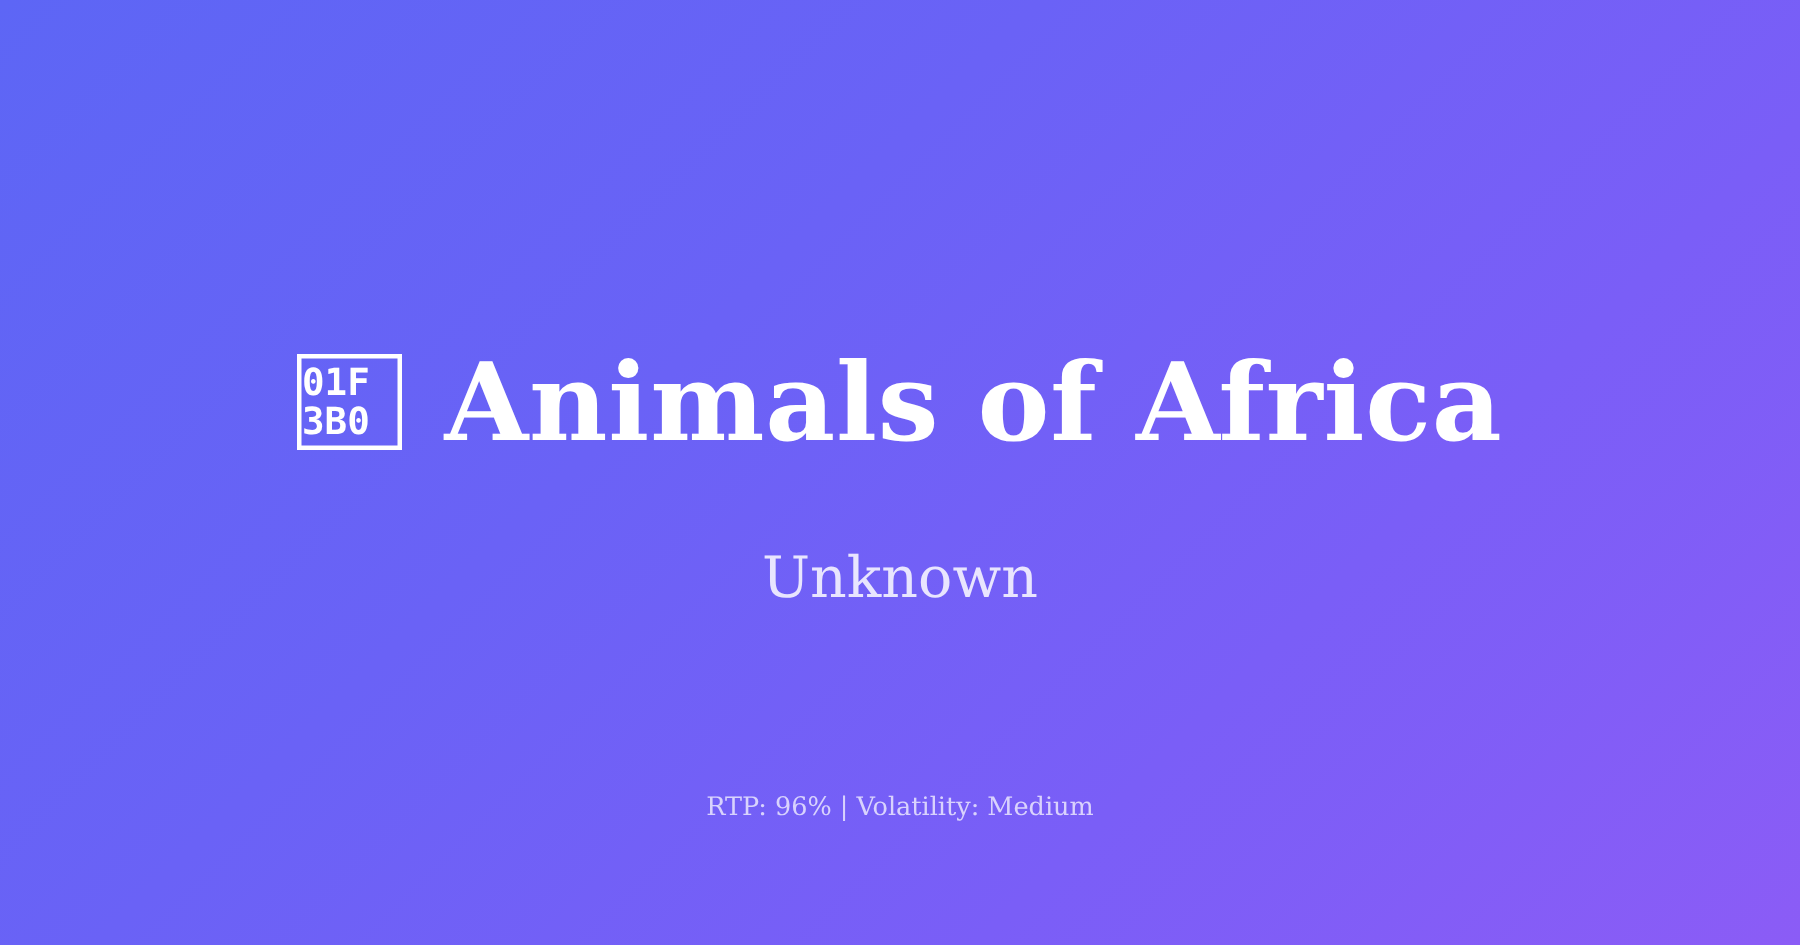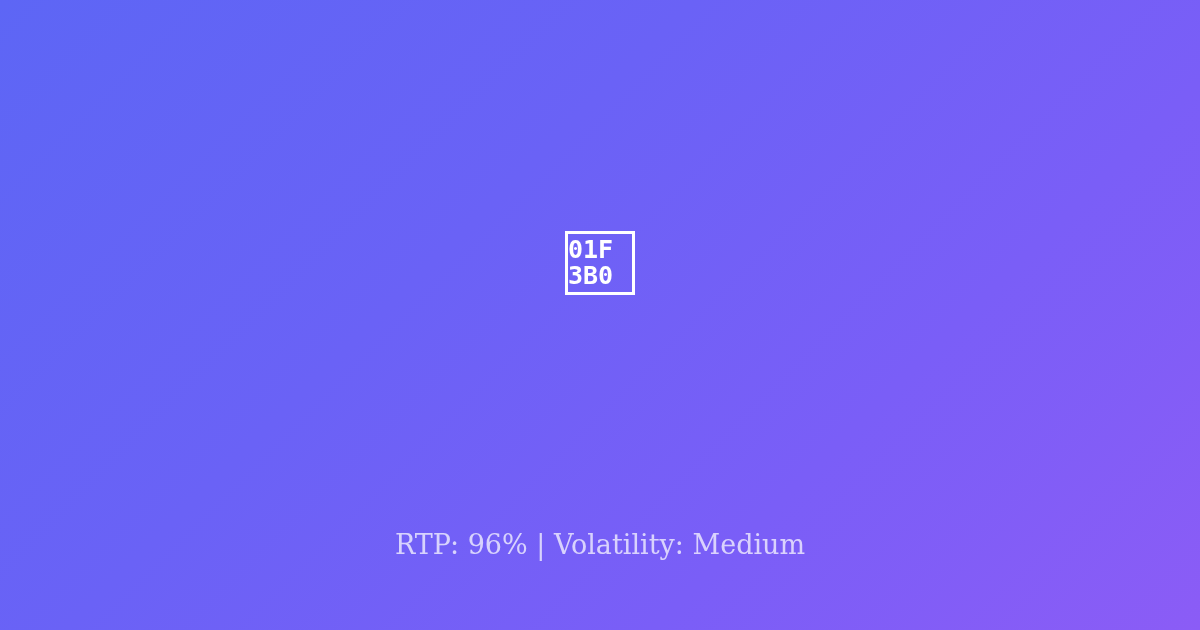"Animals of Africa" h1.game-title { html: none -> <h1>Animals of Africa</h1> }
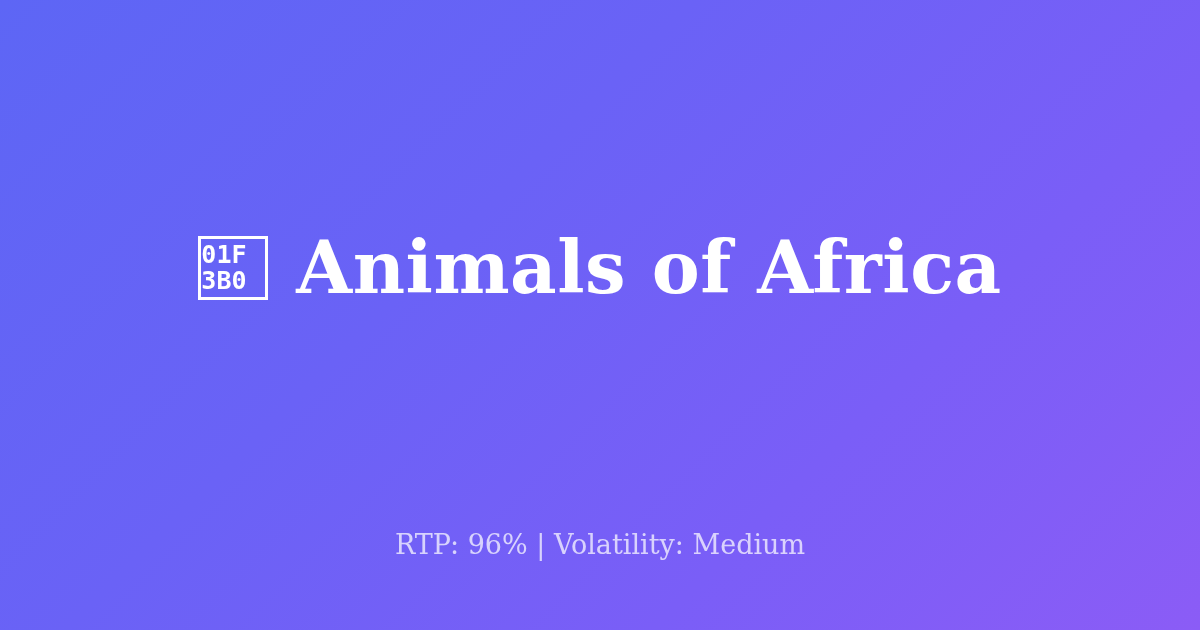"Unknown" p.provider-name { html: none -> <p>Unknown</p> }
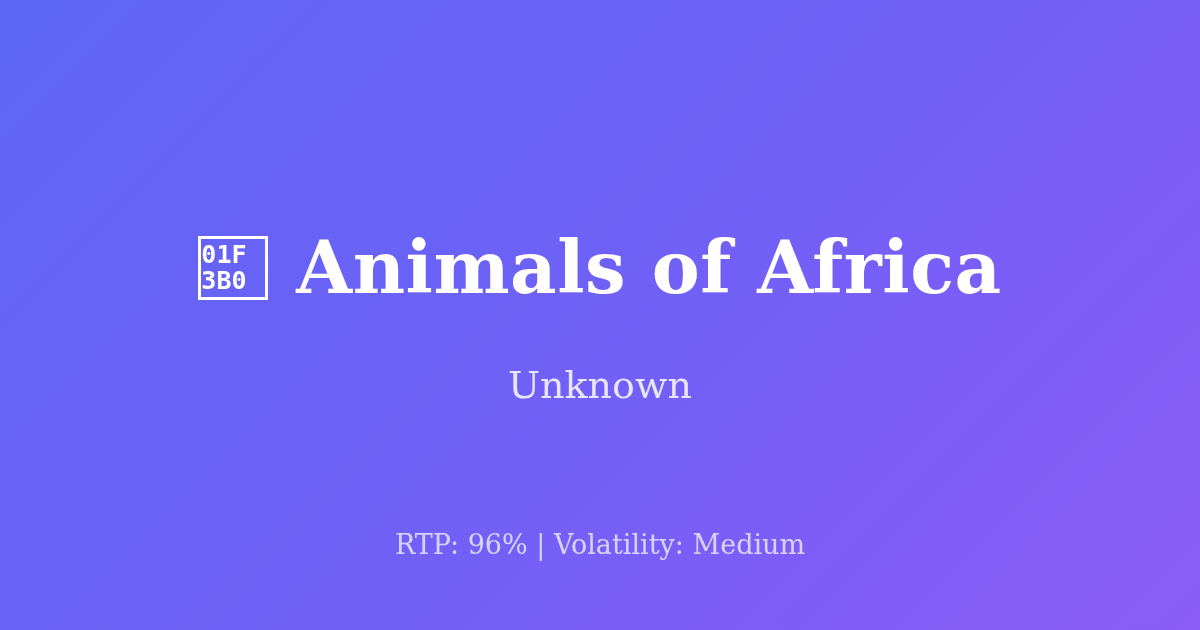"RTP: 96% | Volatility: Medium" .stats-line { font-size: 27px -> 17px }
